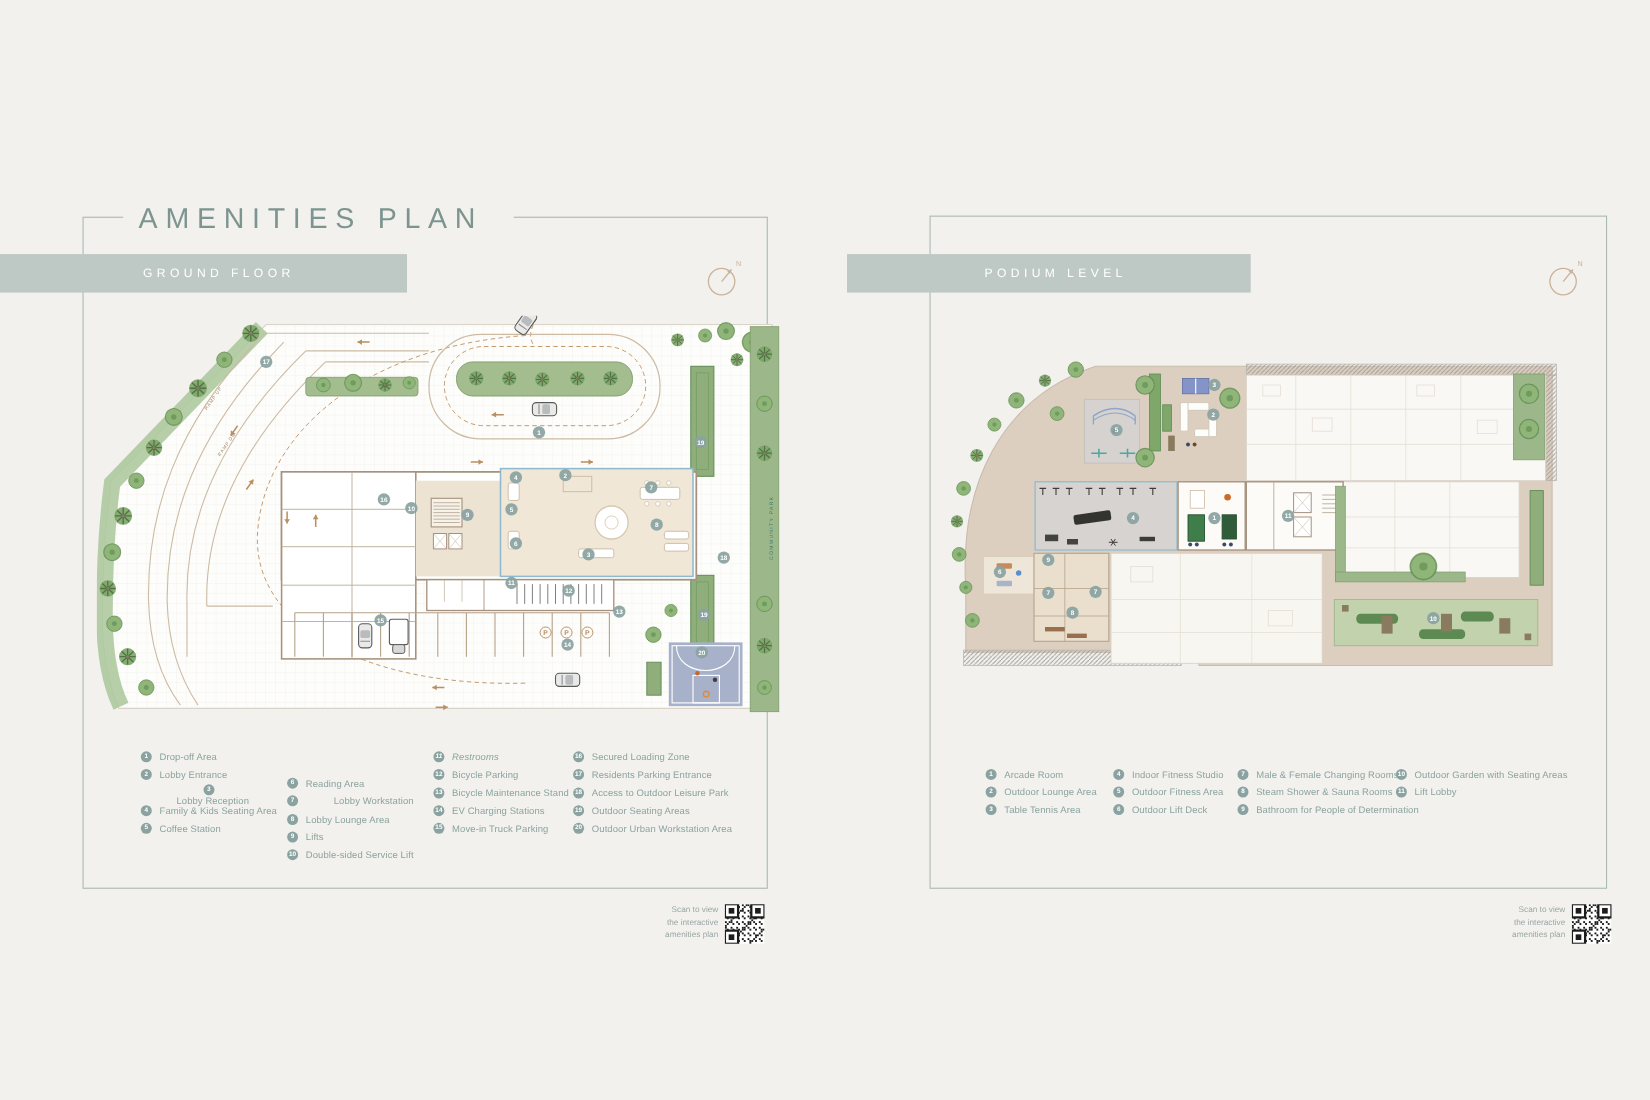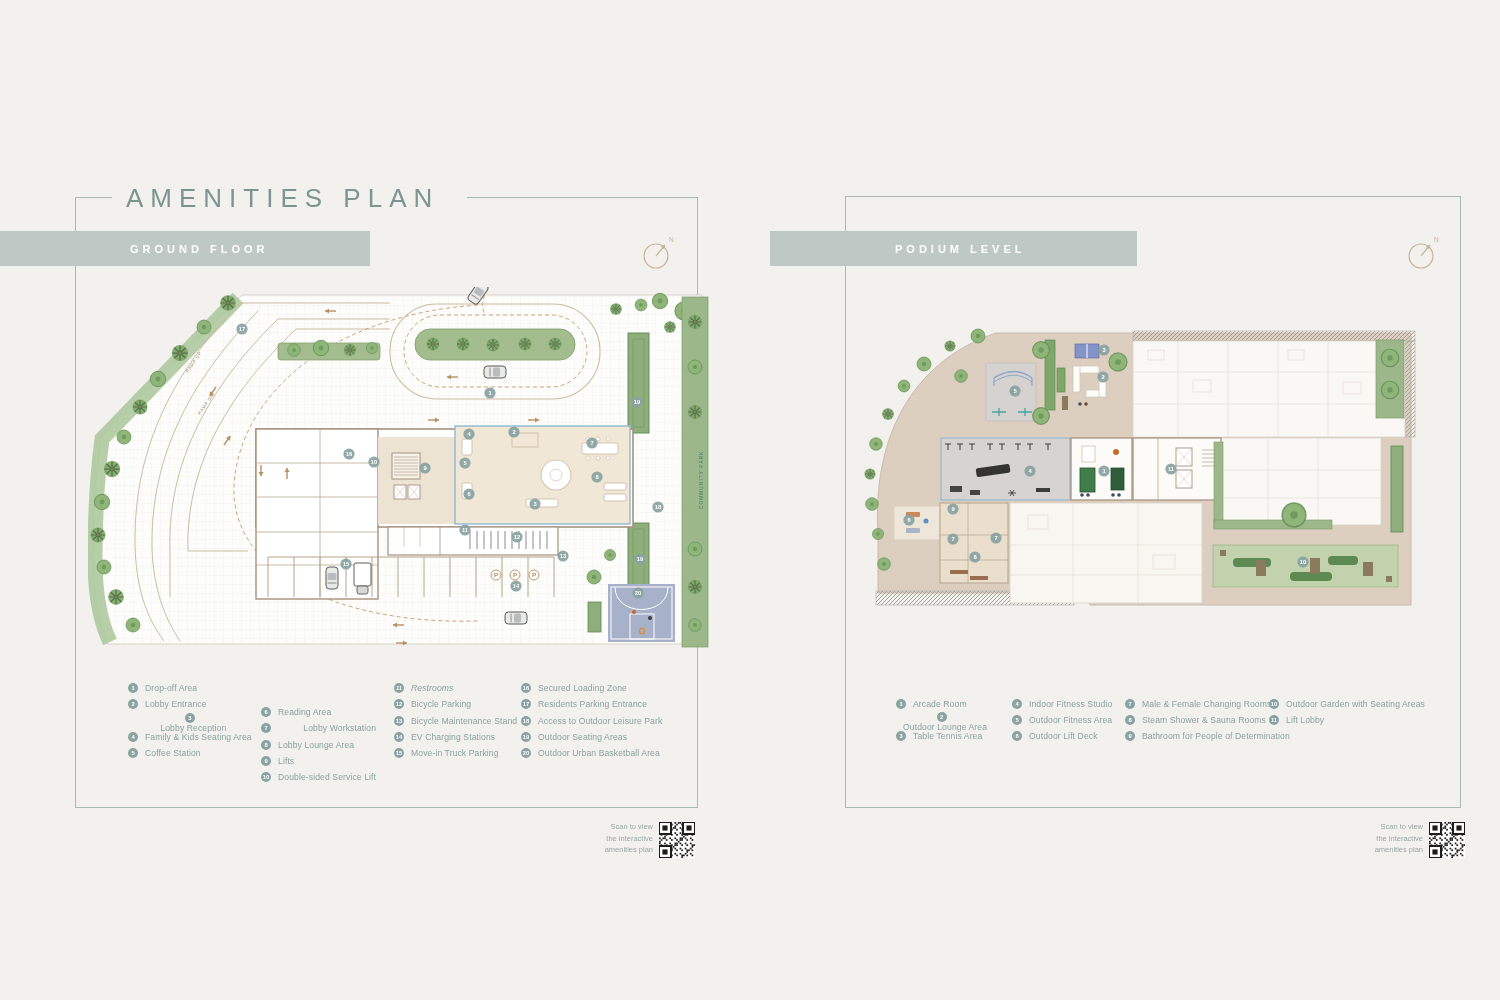"GROUND FLOOR" .banner .banner-text { font-weight: bold -> normal }
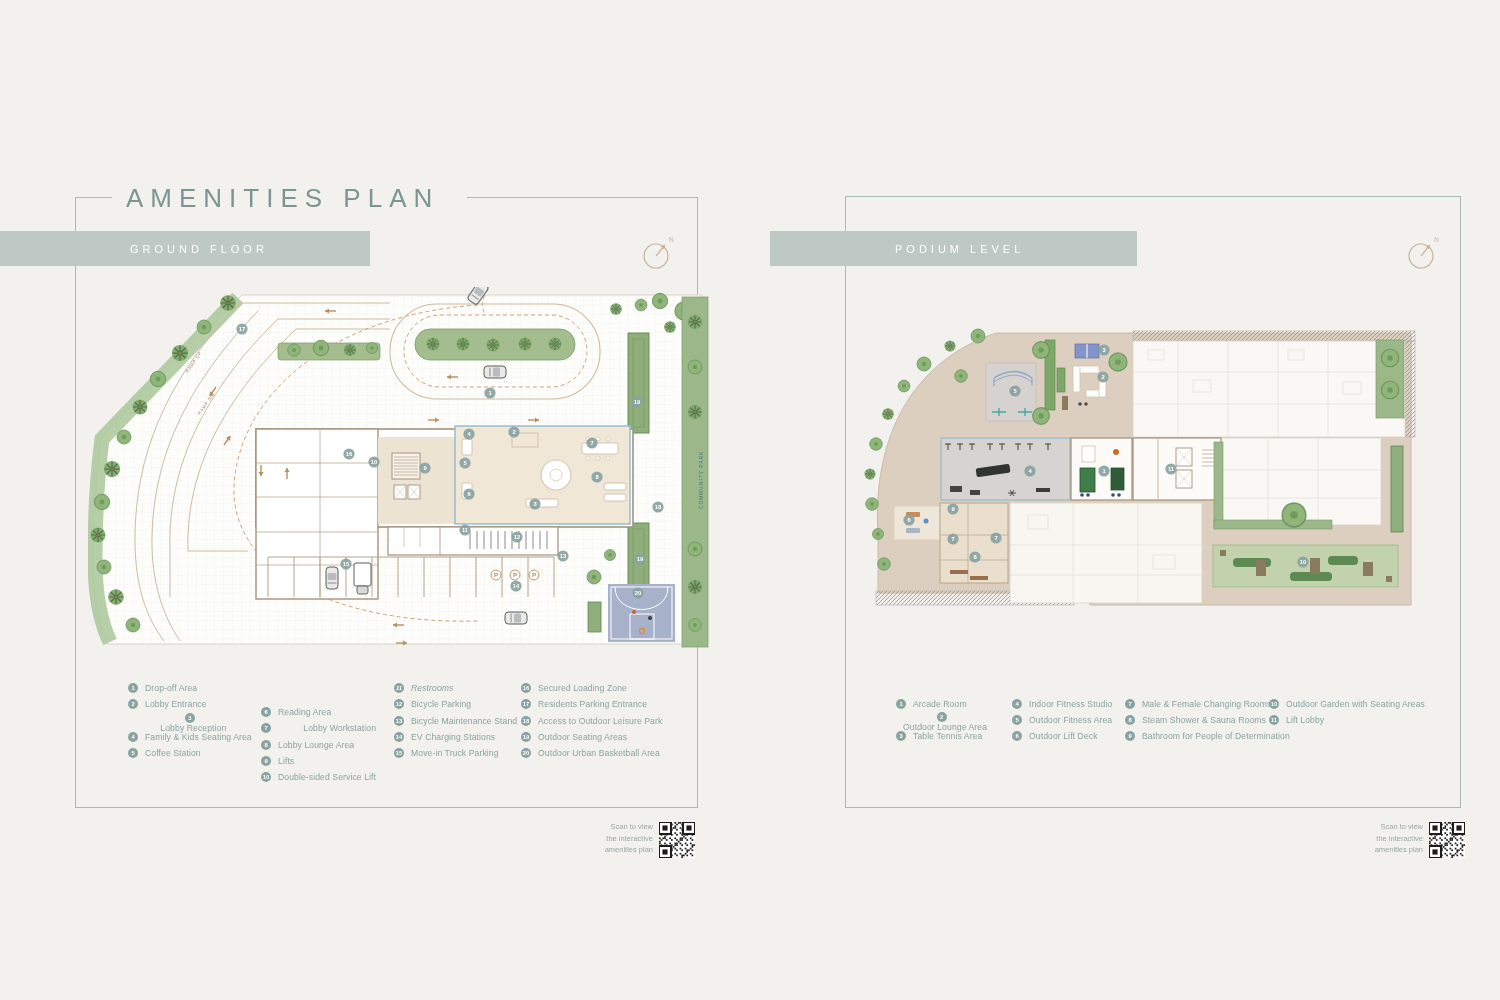"Outdoor Lounge Area" div.legend-item { flex-direction: column -> none }
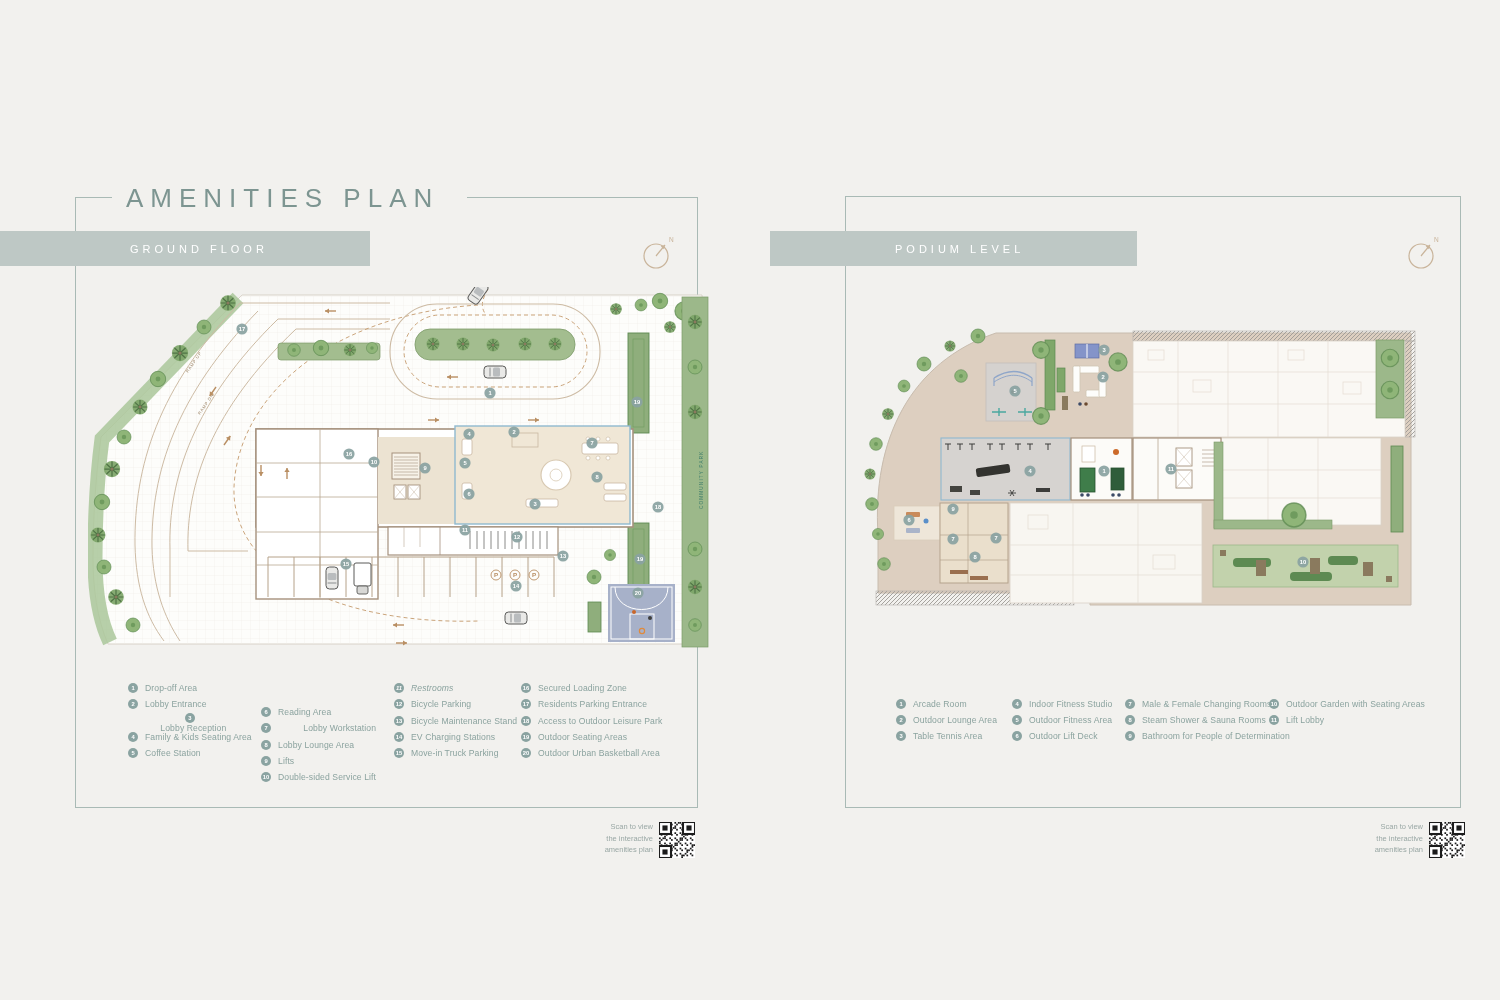"Outdoor Urban Basketball Area" span.legend-label { text: Basketball -> Workstation }
